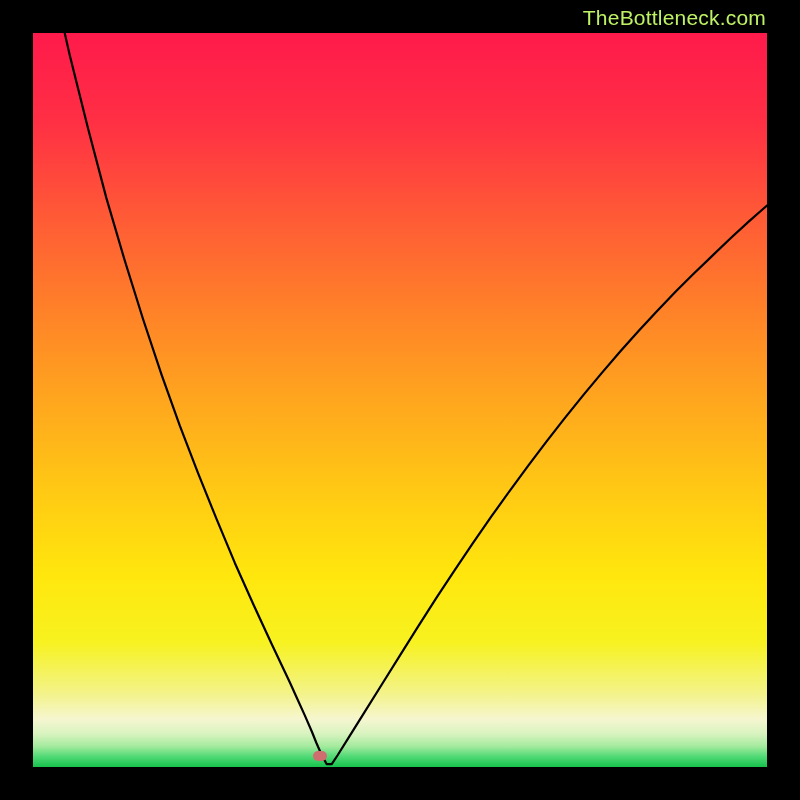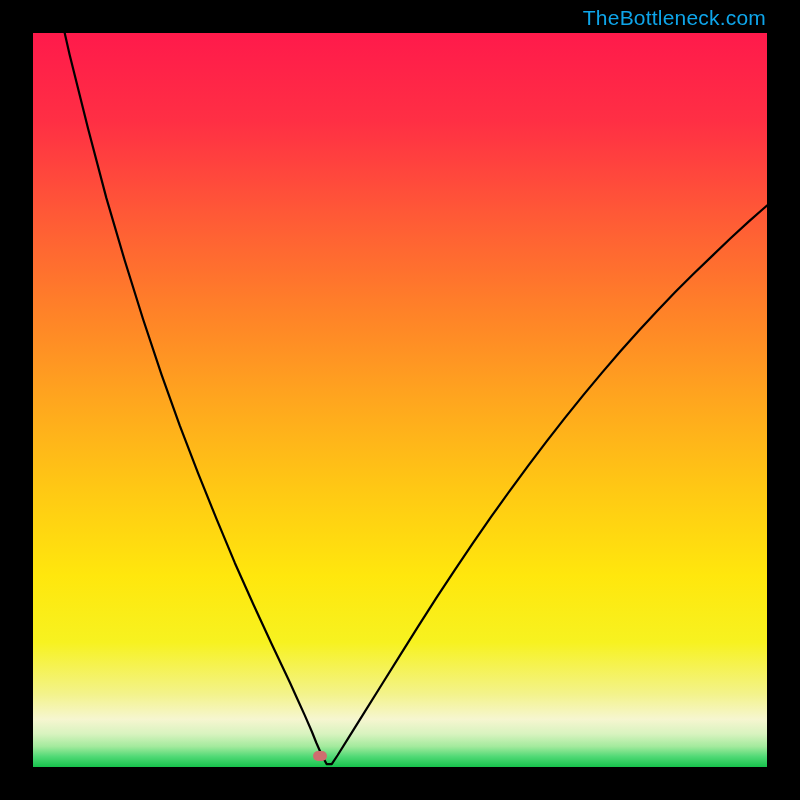"TheBottleneck.com" .watermark { color: #0ea5e9 -> #bef264 }
